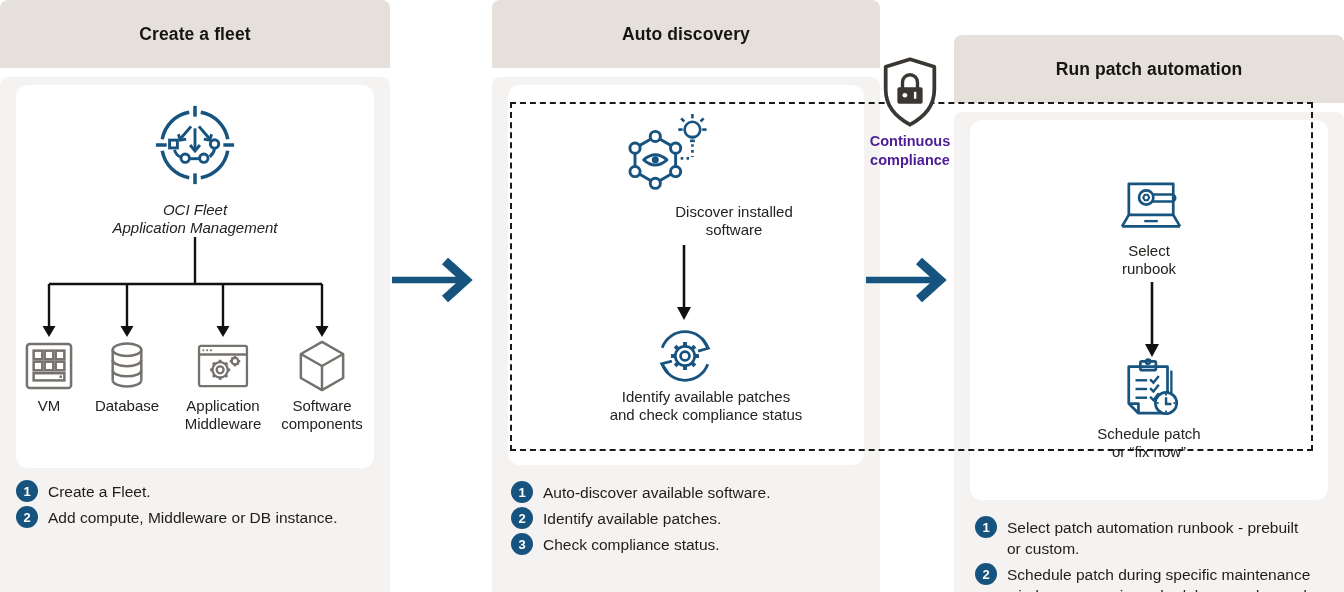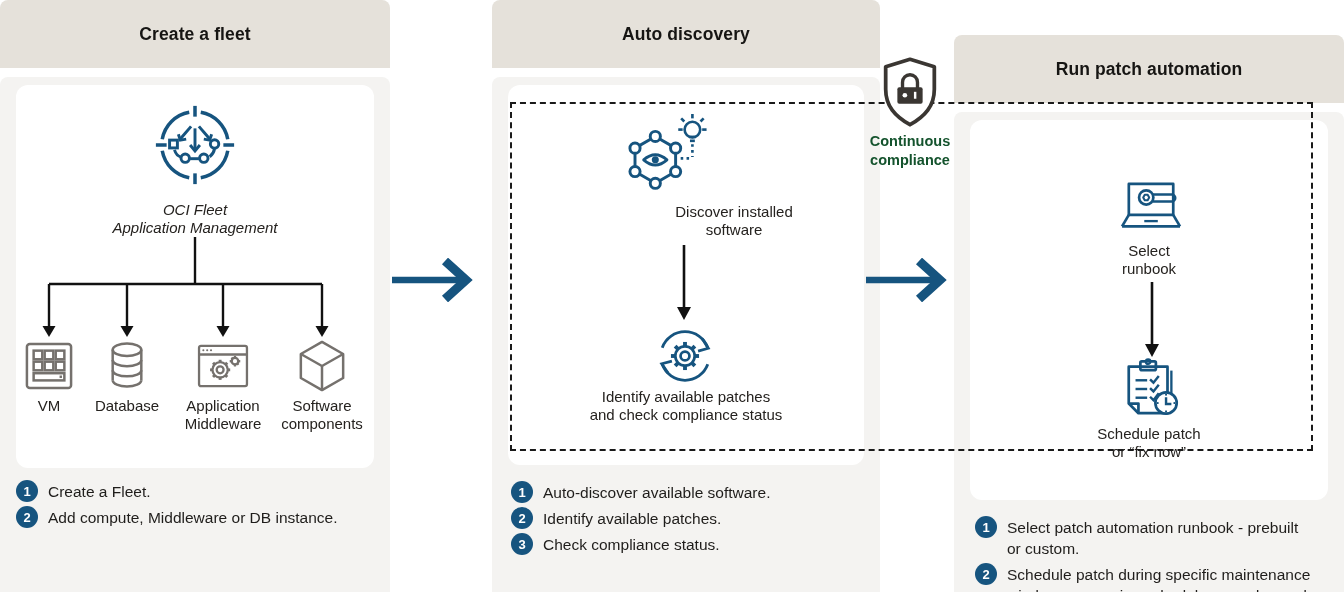"Continuous" .compliance-label { color: #14532d -> #4c1d95 }
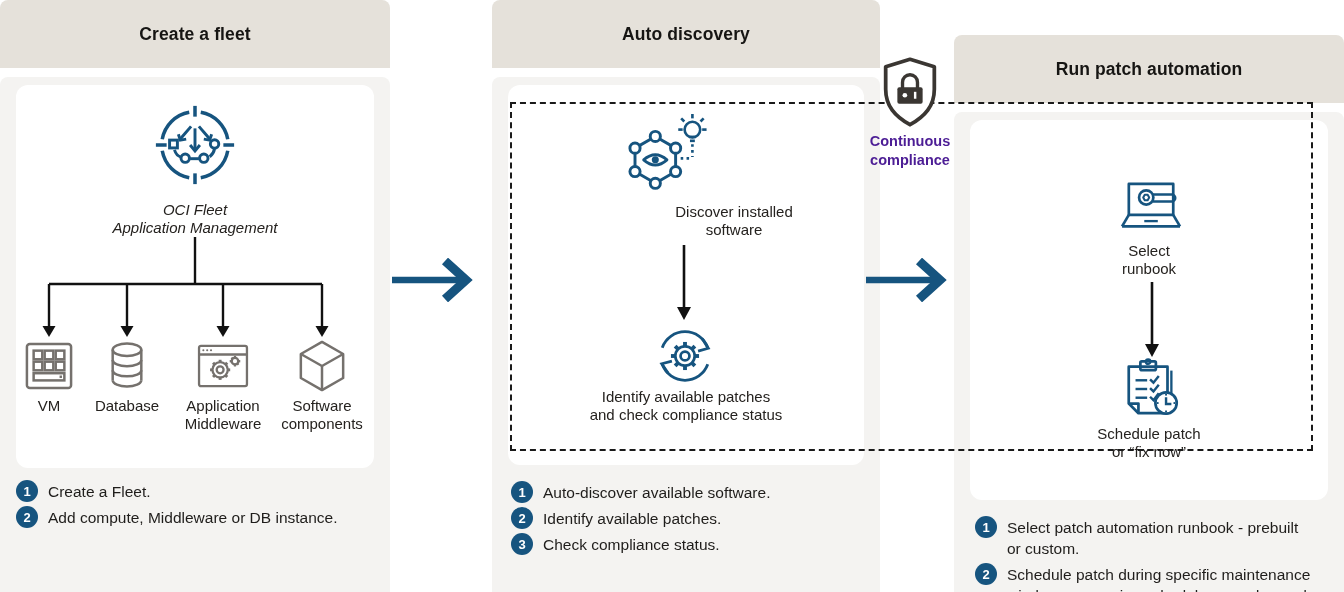"Identify available patches" div.node-label { padding-left: none -> 20px }
